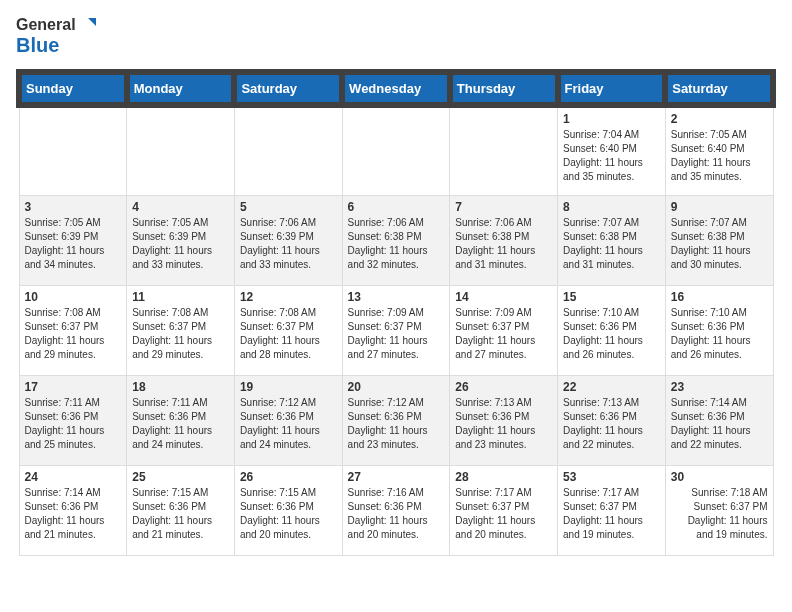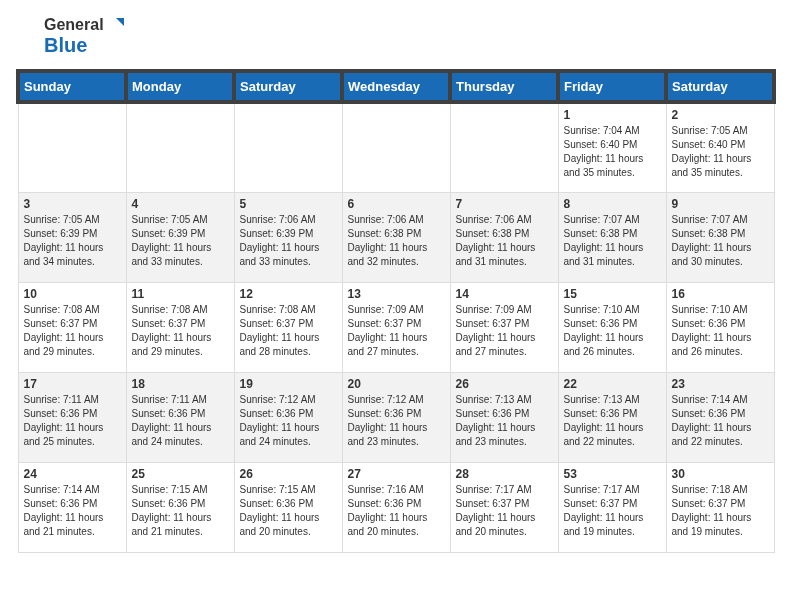"General" .logo { margin-left: 28px -> none }
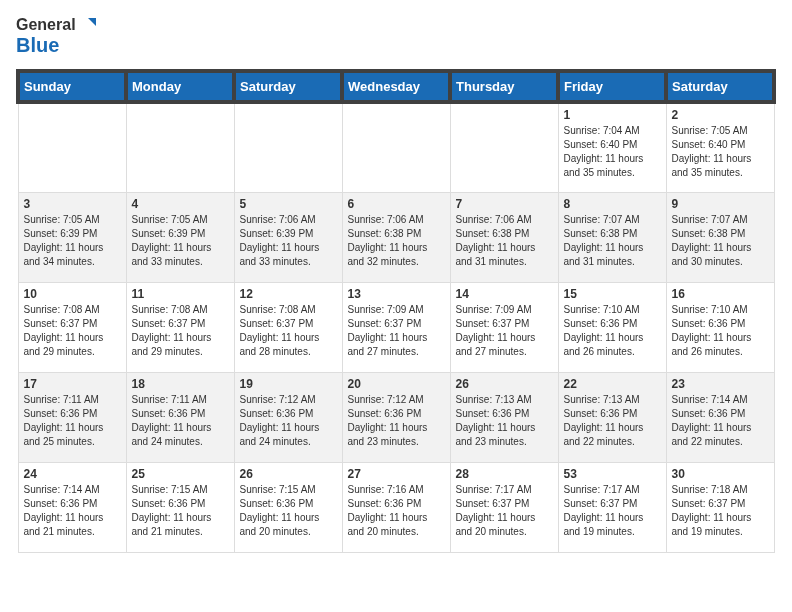"Sunday" thead th { border: 4px solid #404040 -> 6px solid #404040 }
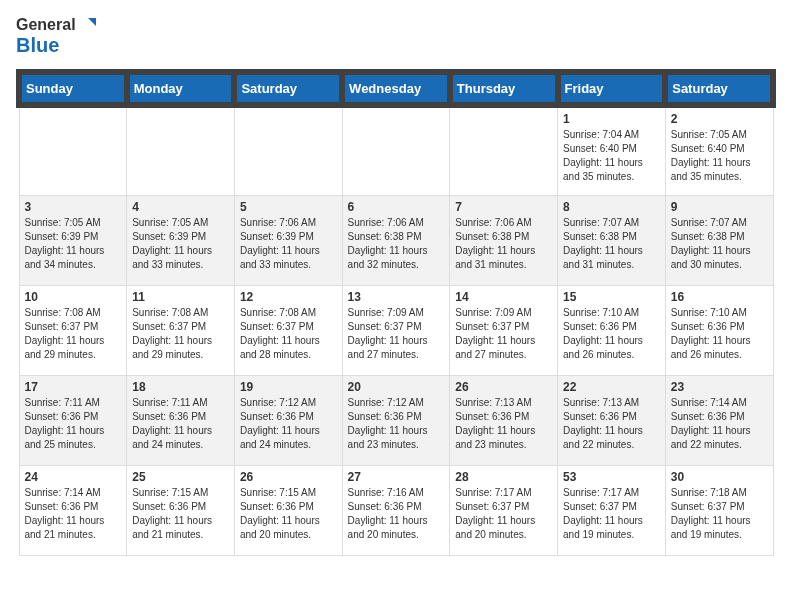"Sunrise: 7:18 AM" div.day-info { text-align: none -> right }
